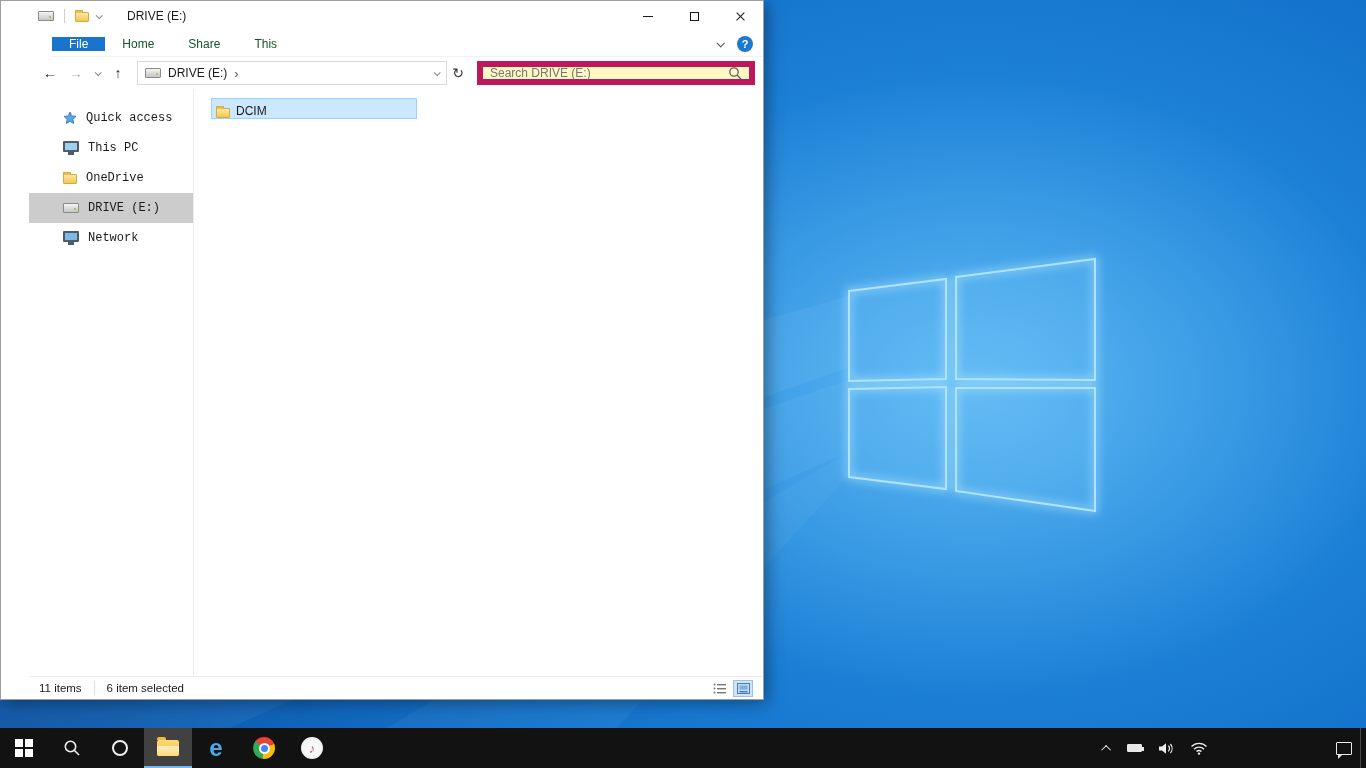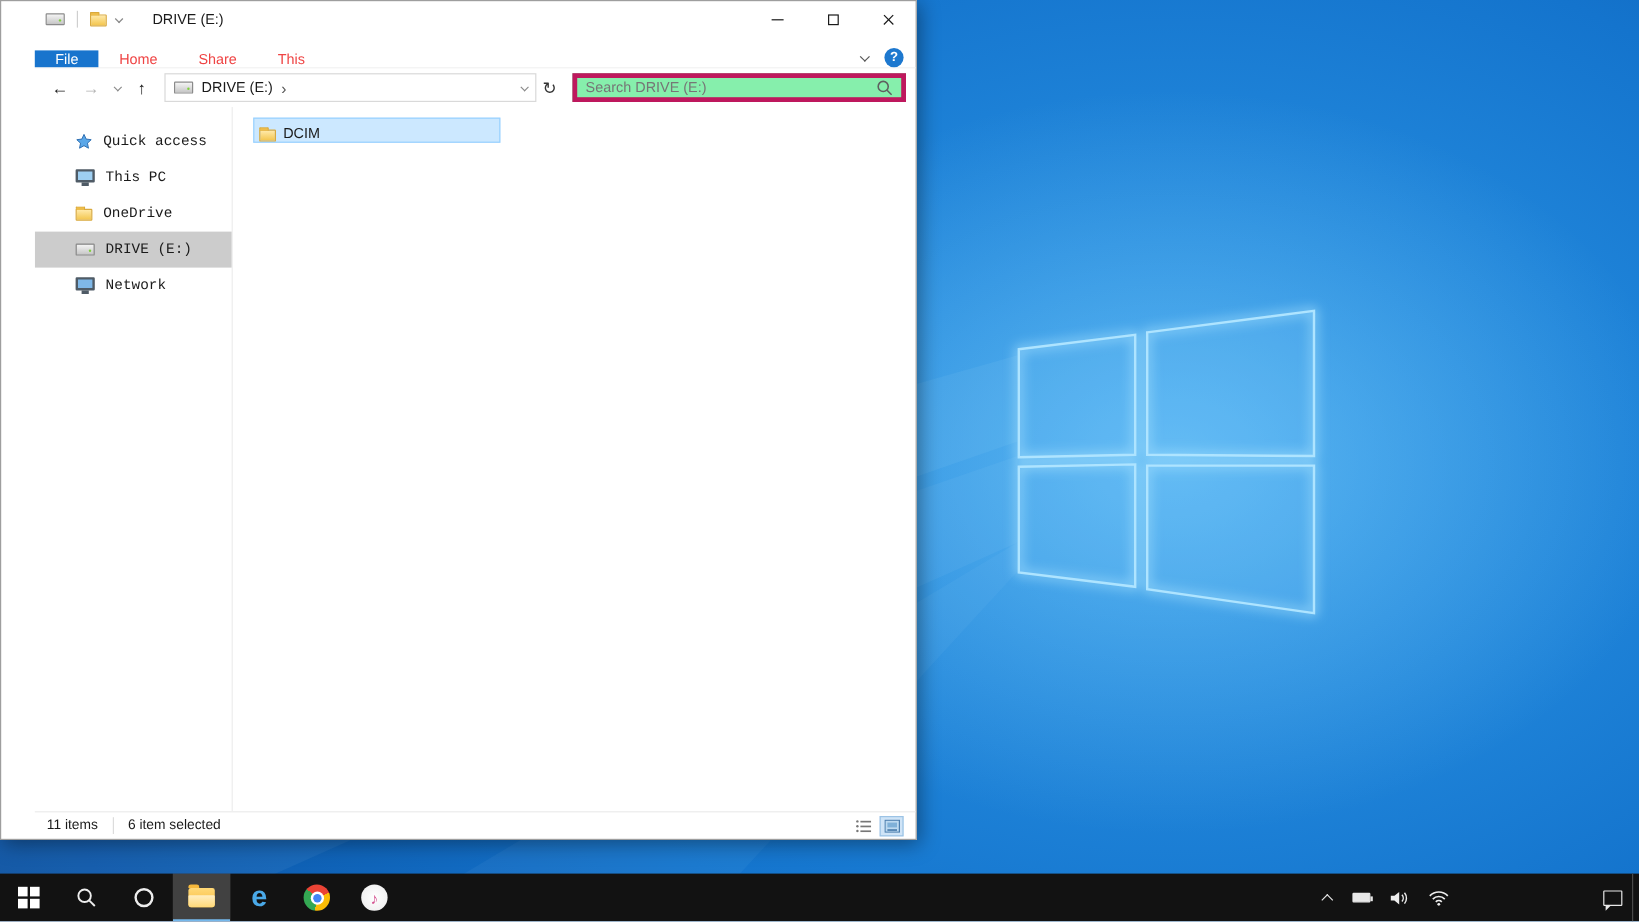"File" .ribbon { align-items: flex-end -> center; margin-left: none -> 23px }
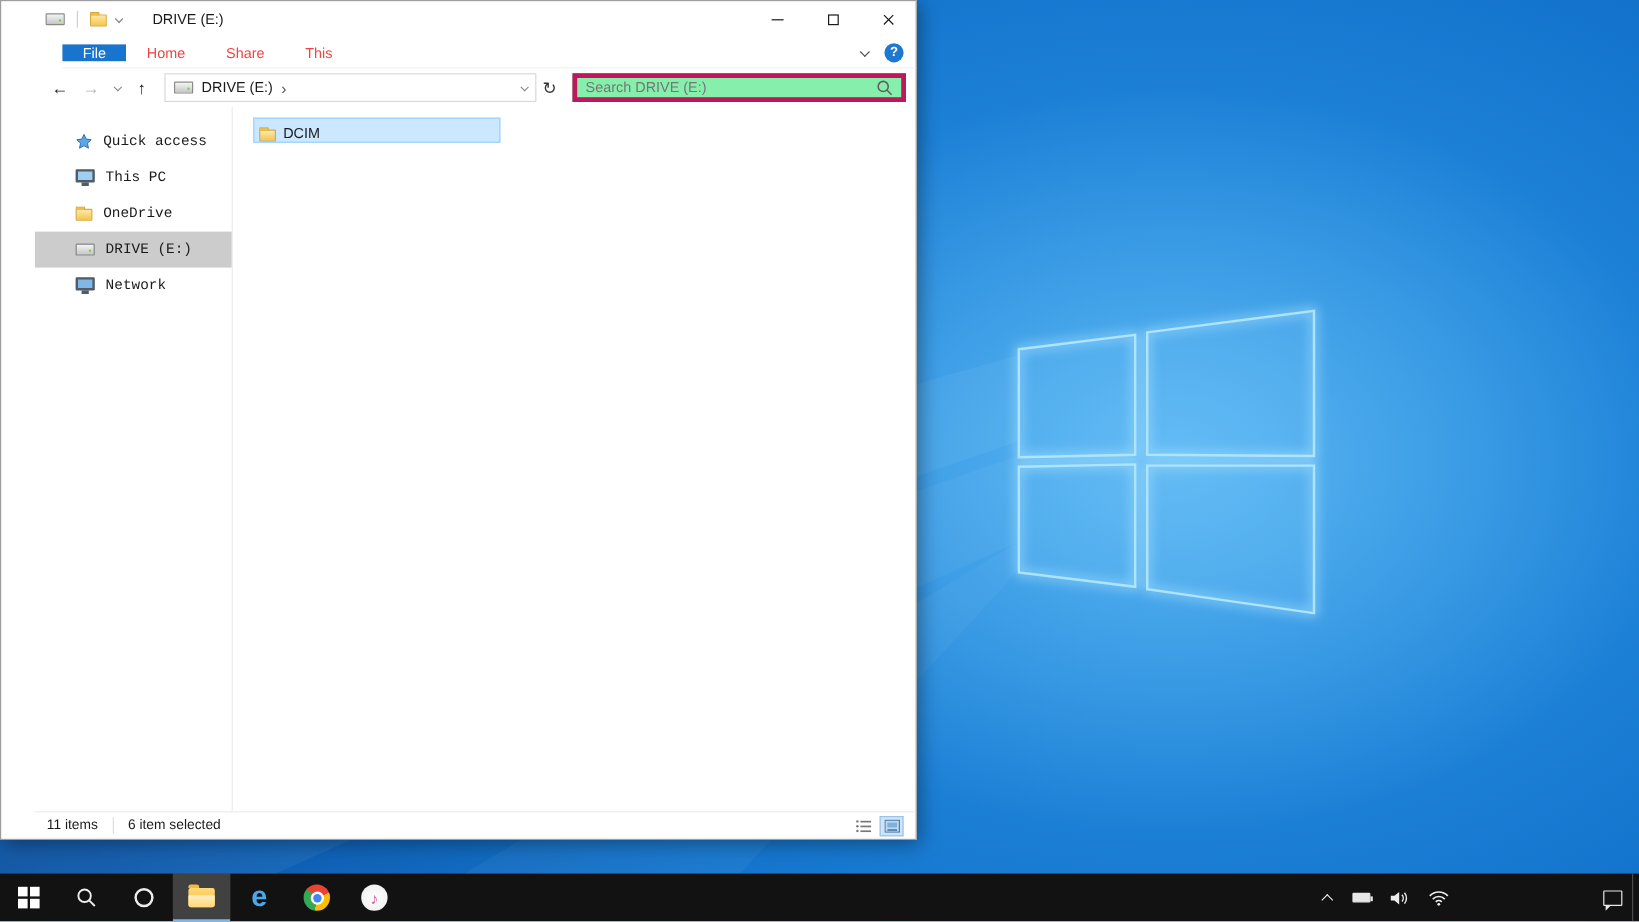"Home" .tab { color: #ef4444 -> #14532d }
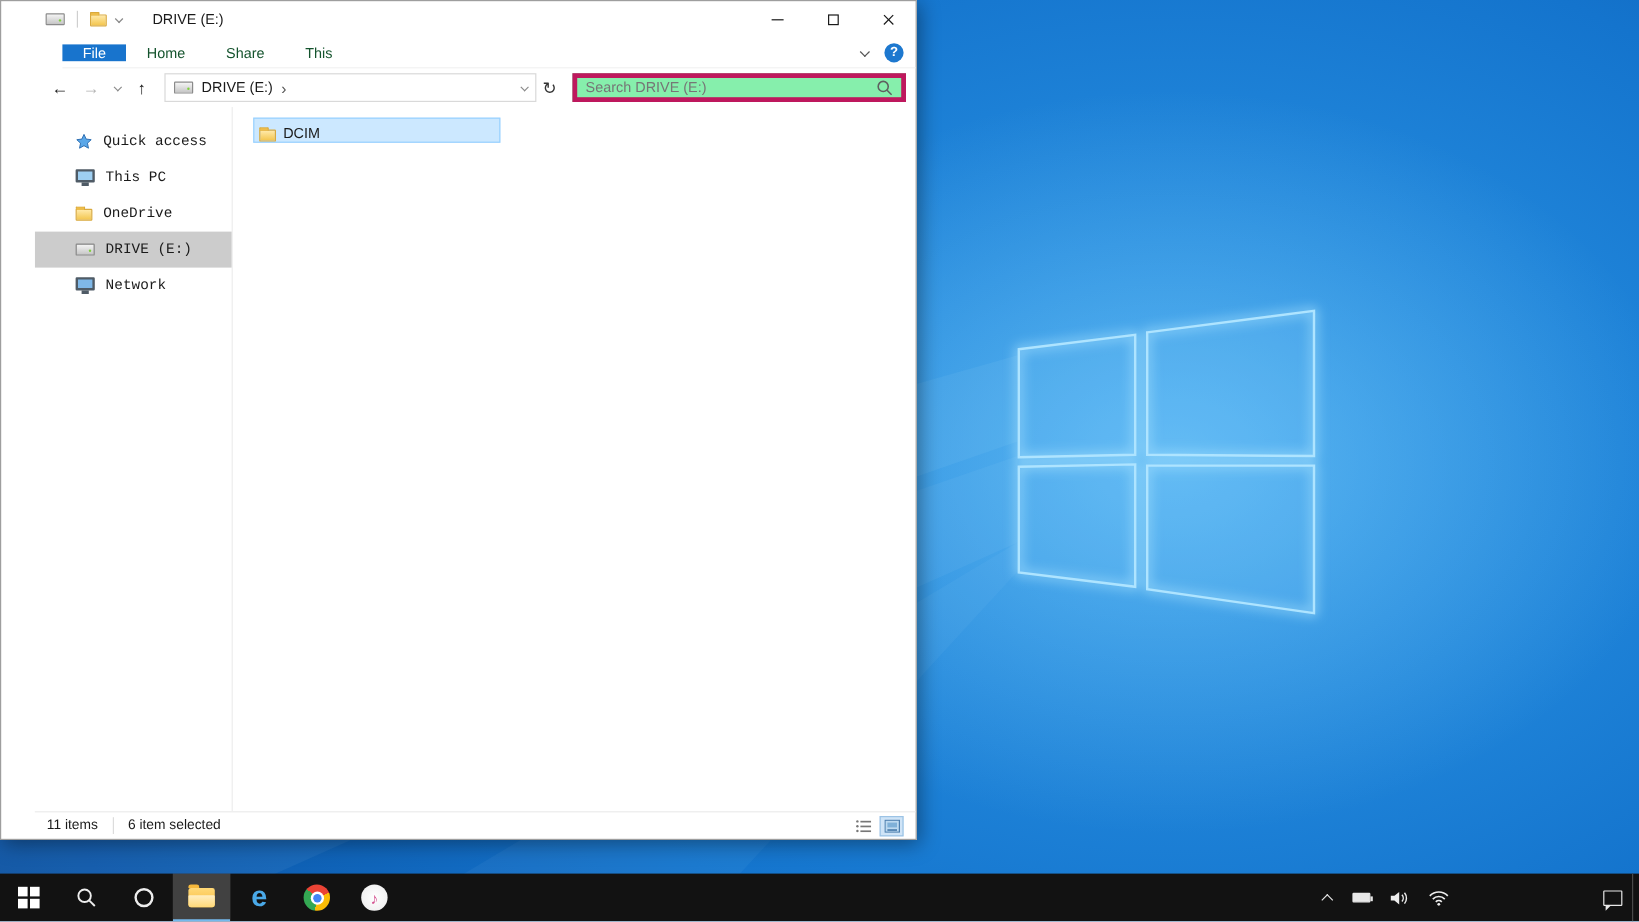"Search DRIVE (E:)" .search-box { background: #86efac -> #fef9c3; border: 4px solid #be185d -> 6px solid #be185d }
